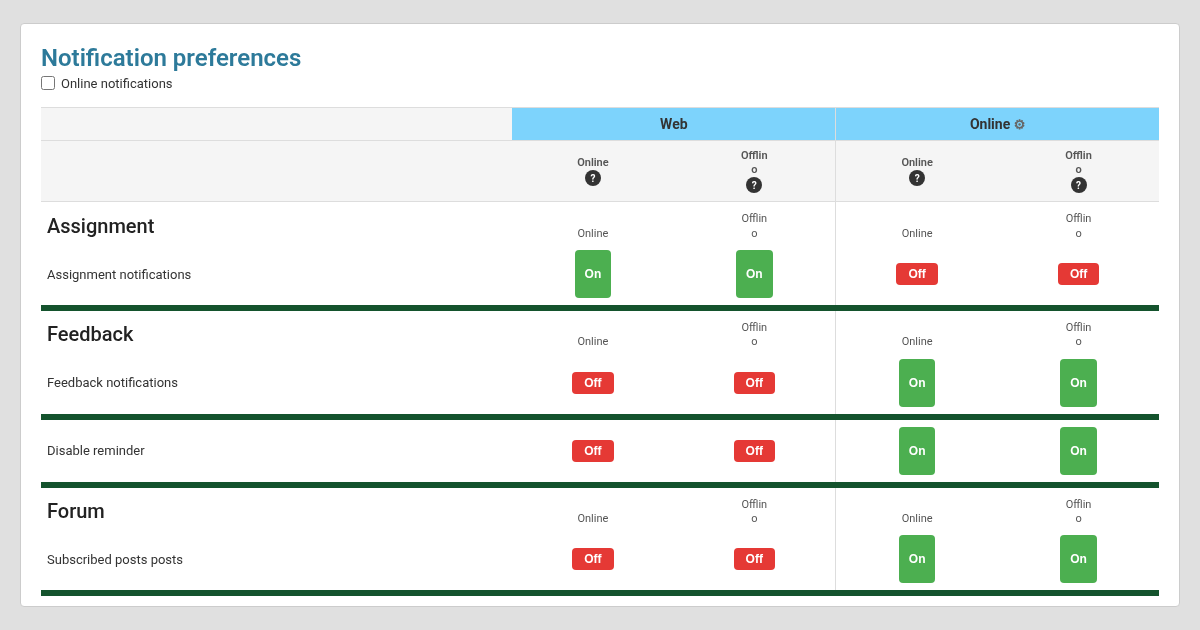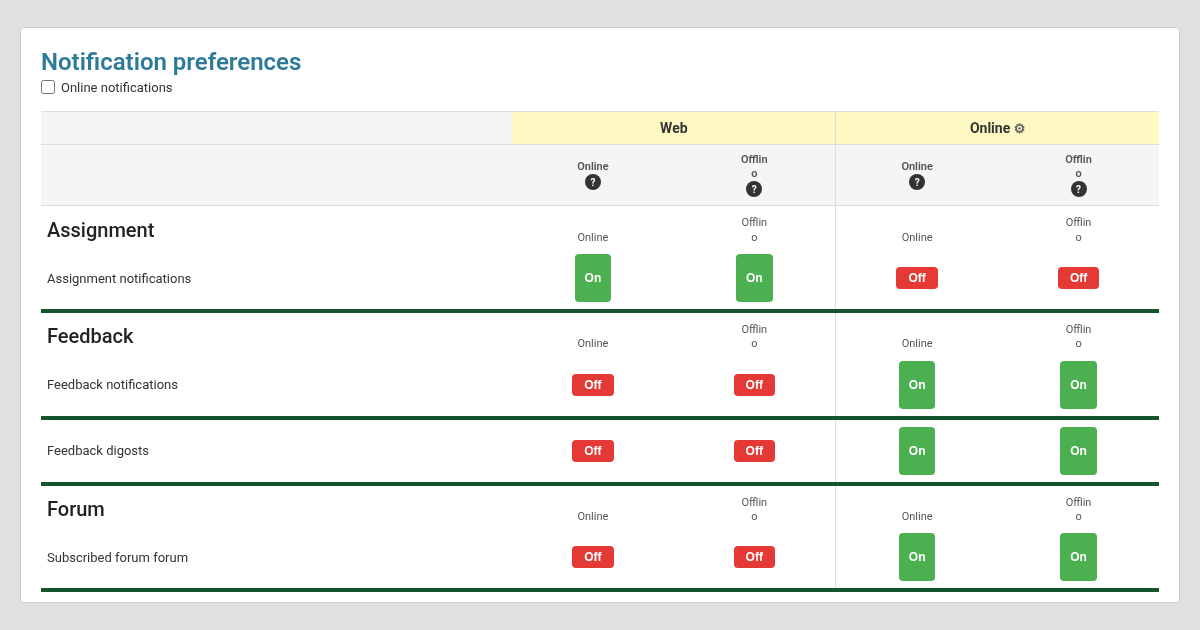"Web" .header-main-th { background: #fef9c3 -> #7dd3fc }
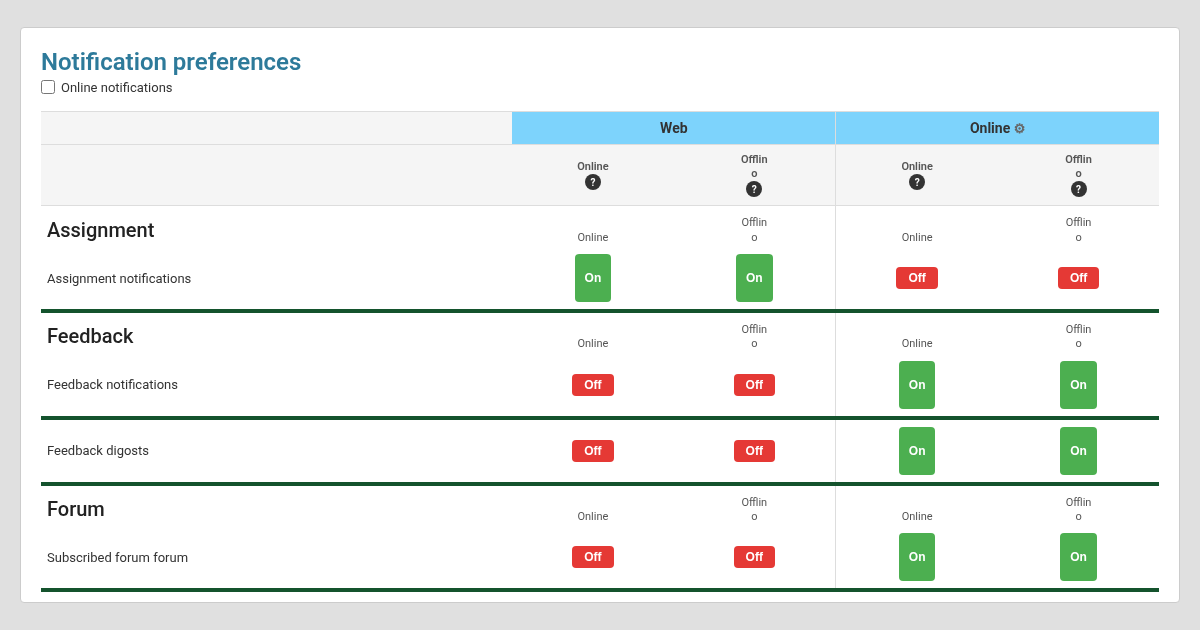"Assignment notifications" tbody tr td { border-bottom: 4px solid #14532d -> 6px solid #14532d }
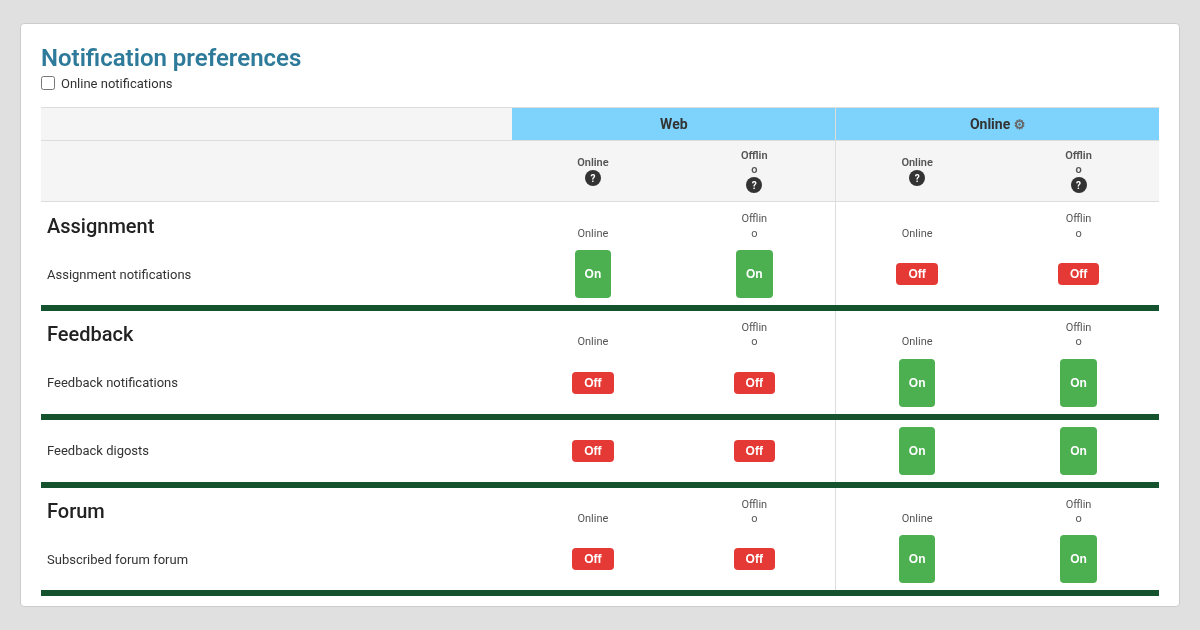"Feedback digosts" td.label-col { text: Feedback digosts -> Disable reminder }
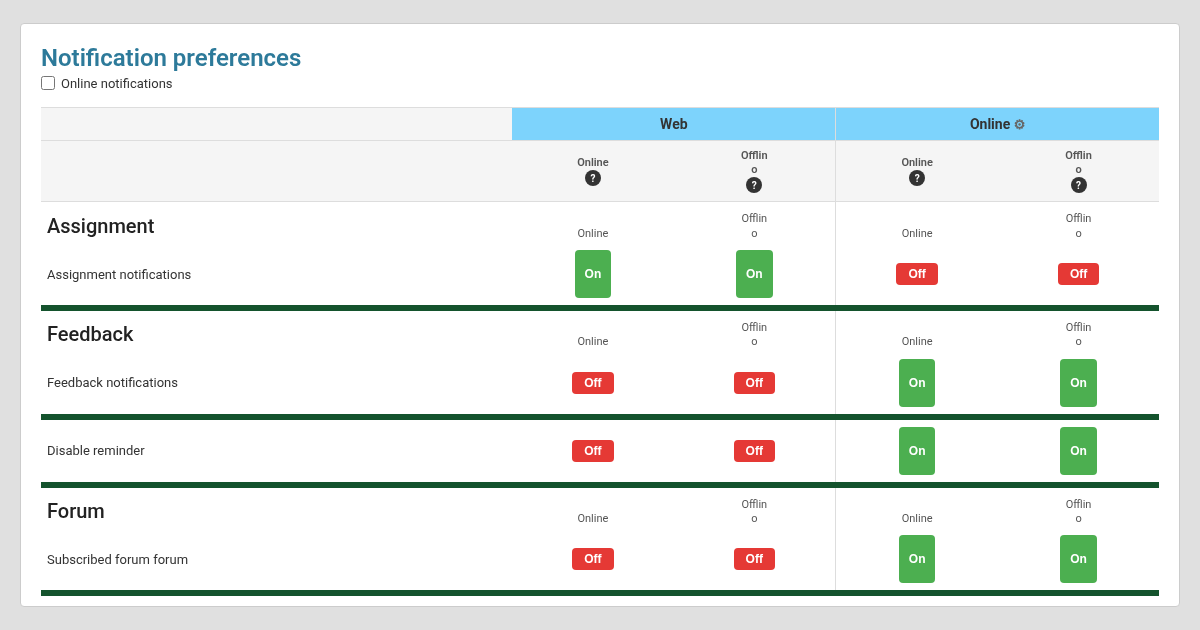"Subscribed forum forum" td.label-col { text: forum forum -> posts posts }
